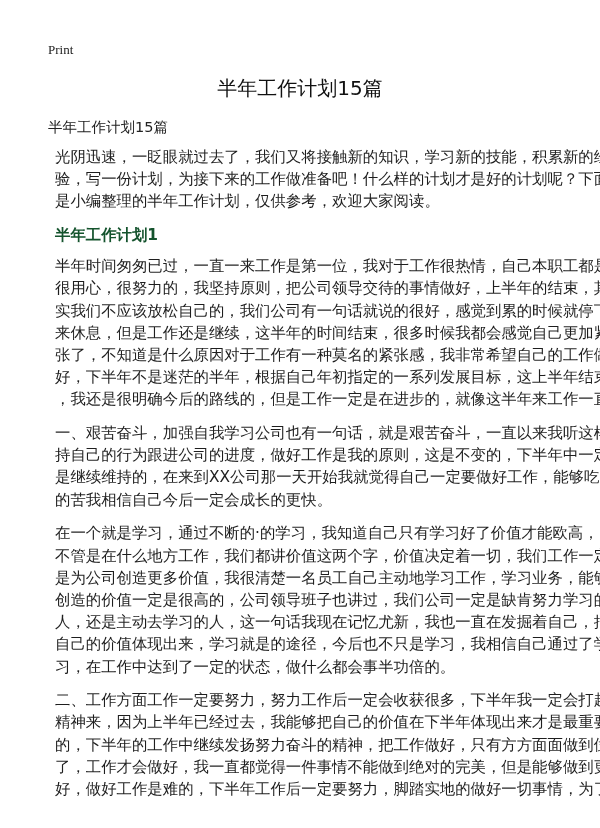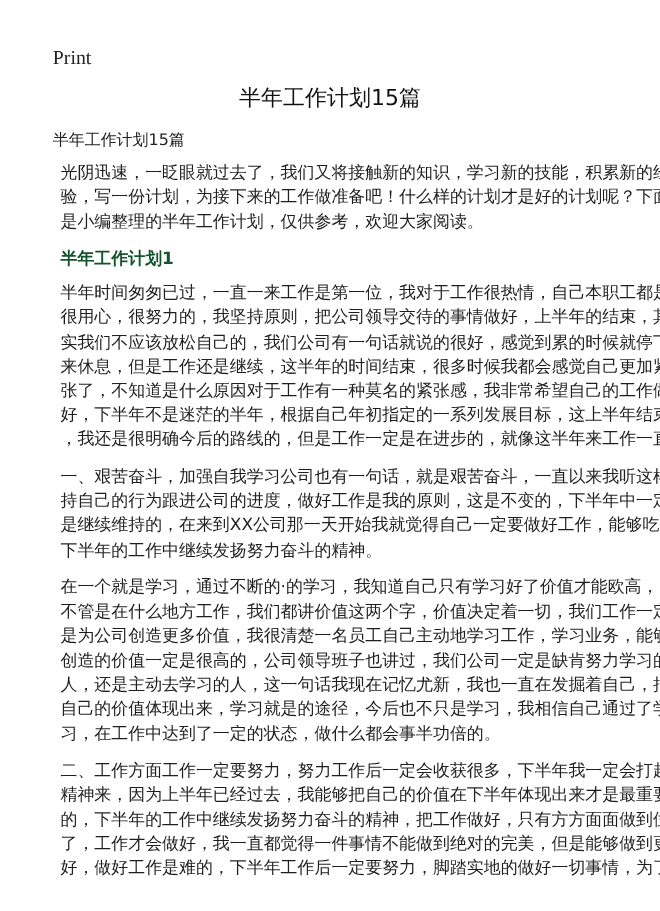"Print" .print { font-size: 18px -> 13px }
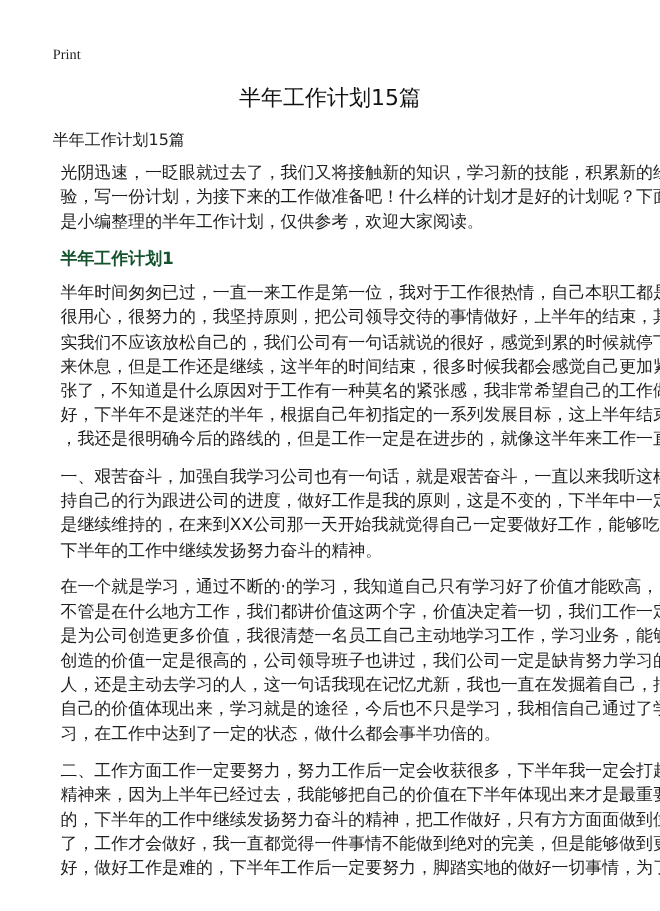"下半年的工作中继续发扬努力奋斗的精神。" span.line { text: 下半年的工作中继续发扬努力奋斗的精神 -> 的苦我相信自己今后一定会成长的更快 }
